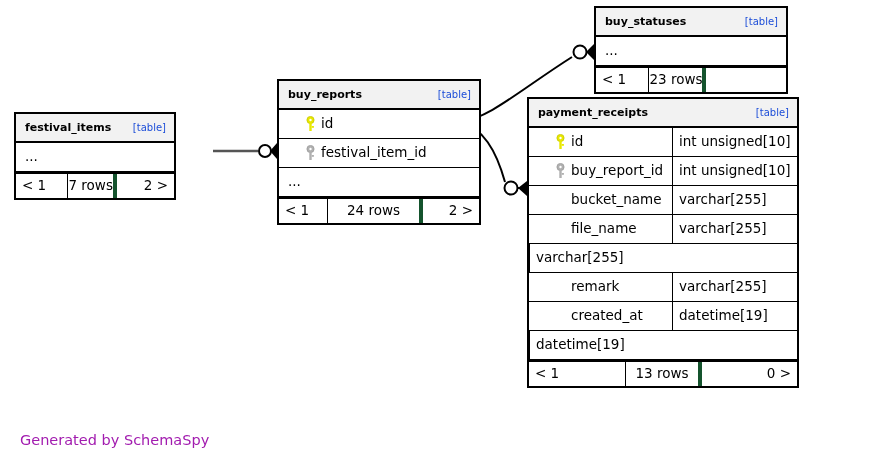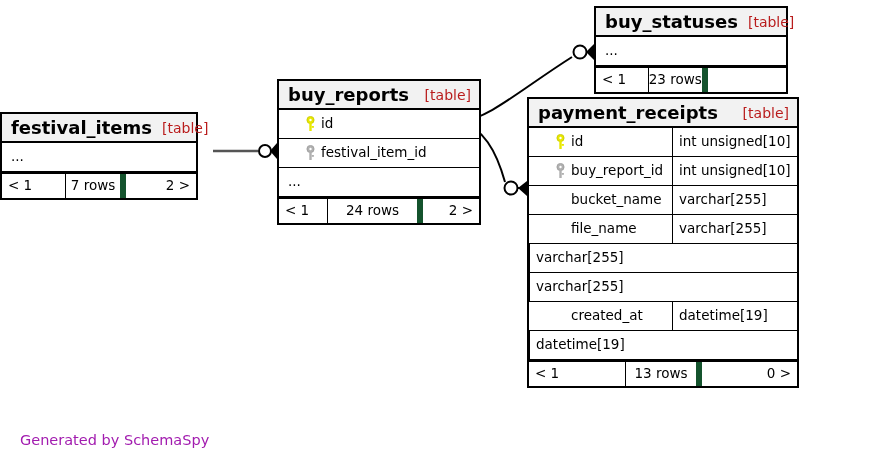"buy_statuses" .tbl-name { font-size: 18px -> 11px }
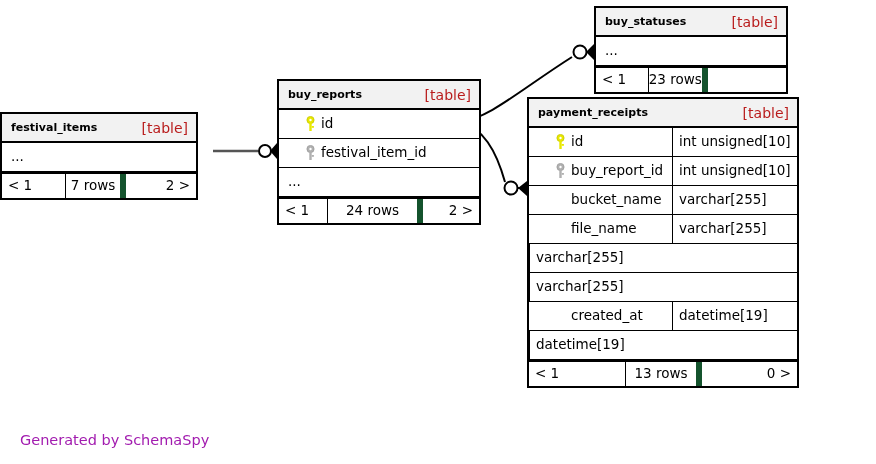"[table]" .tbl-kind { color: #b91c1c -> #1d4ed8; font-size: 14px -> 10px }
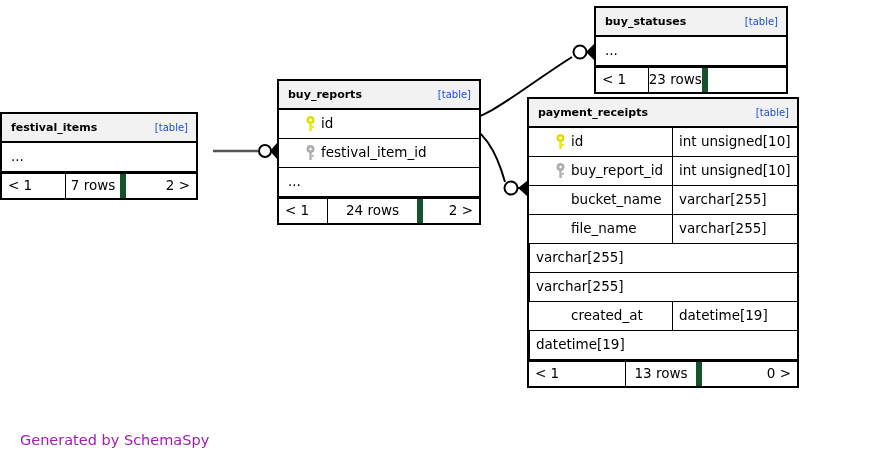"23 rows" .foot-rows { border-right: 6px solid #14532d -> 4px solid #14532d }
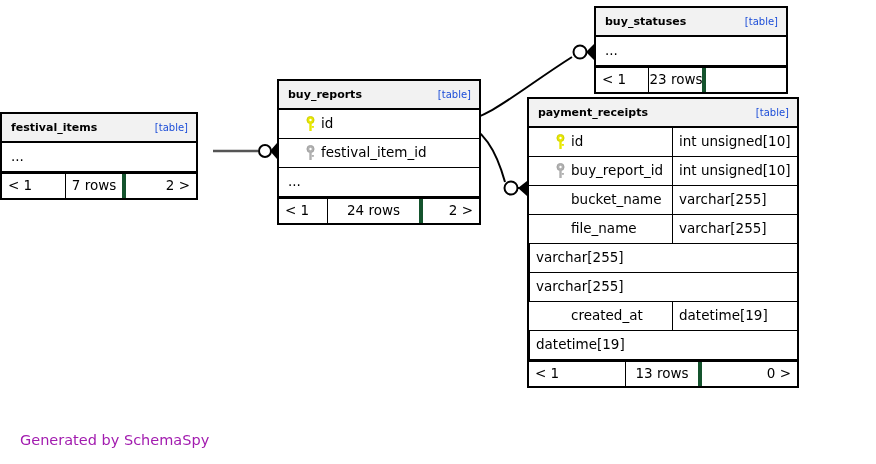"festival_items" #node-festival_items { left: 0 -> 14px; width: 198px -> 162px }
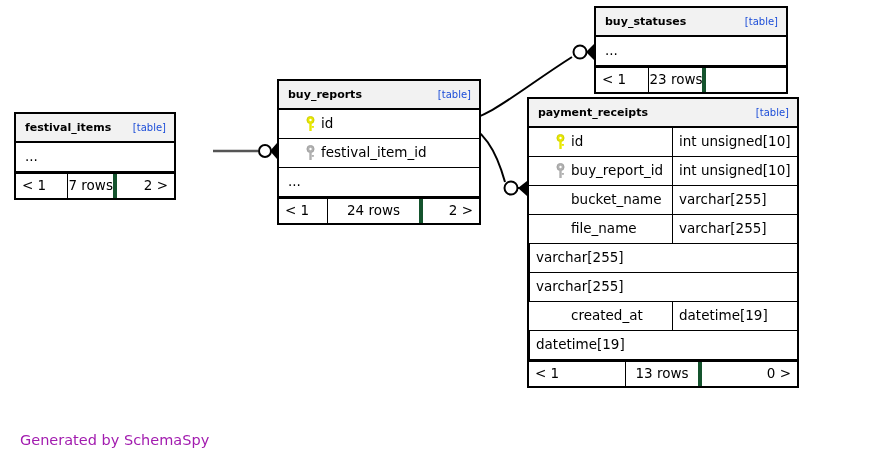"remark" div.col-name { html: none -> <div> <span></span> <span>remark</span> </div> }
